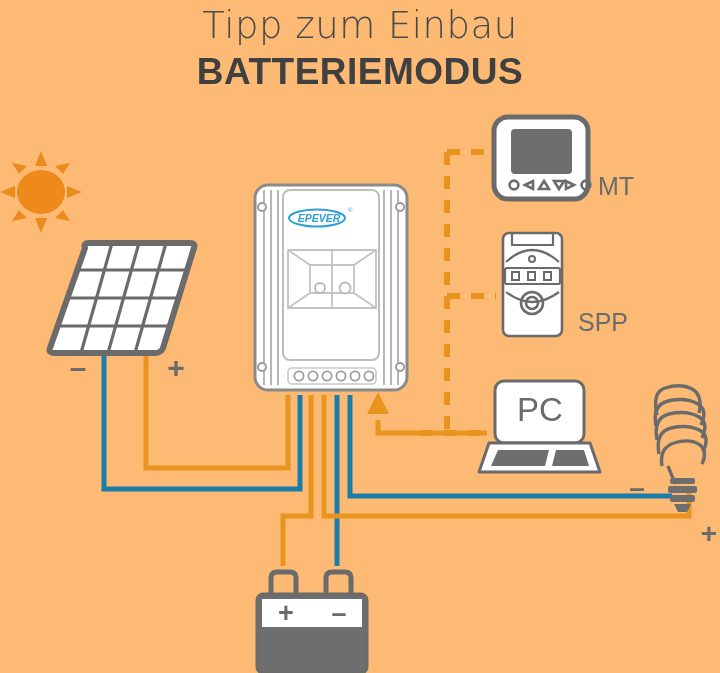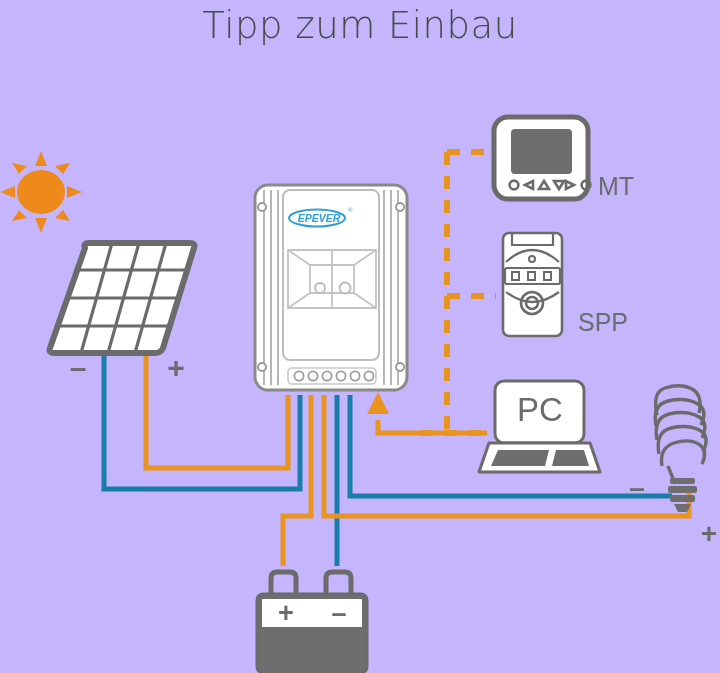"Tipp zum Einbau" #stage { background: #c4b5fd -> #fdba74 }
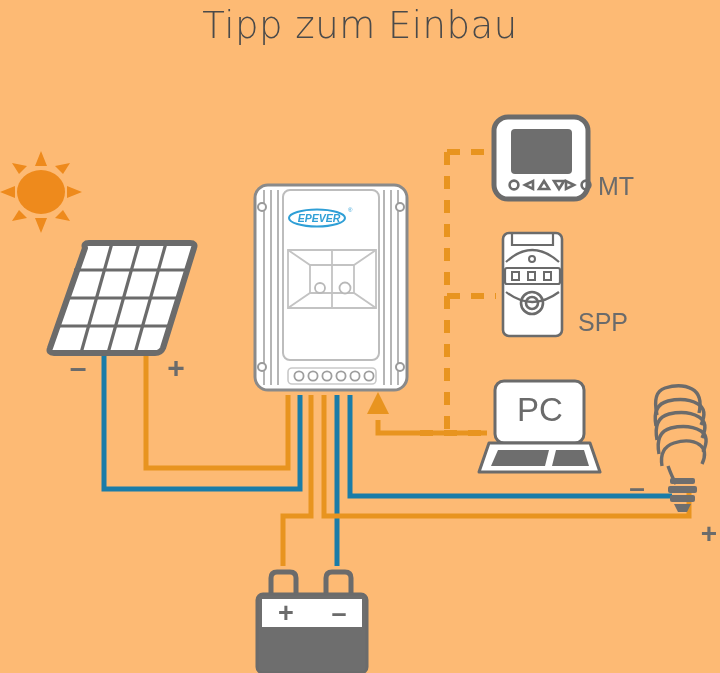"BATTERIEMODUS" div.title-line2 { html: none -> <div>BATTERIEMODUS</div> }
